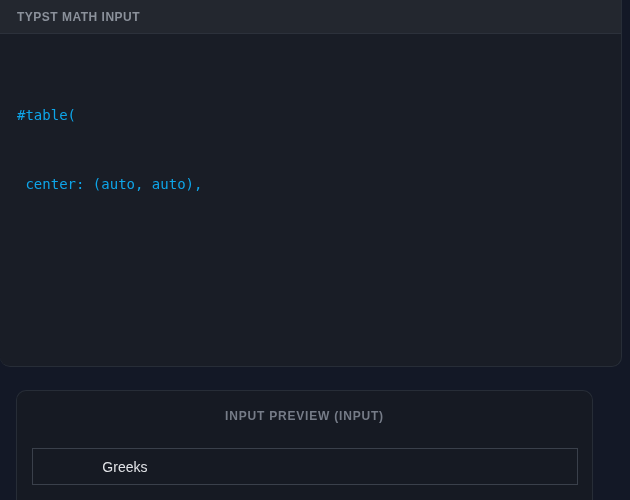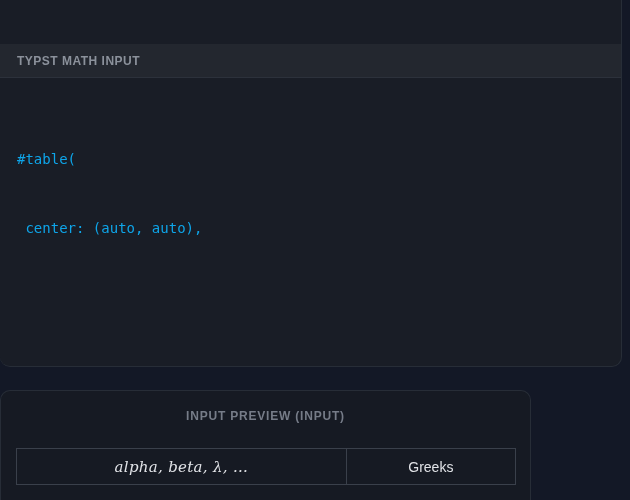"TYPST MATH INPUT" .card-header { margin-top: 44px -> none }
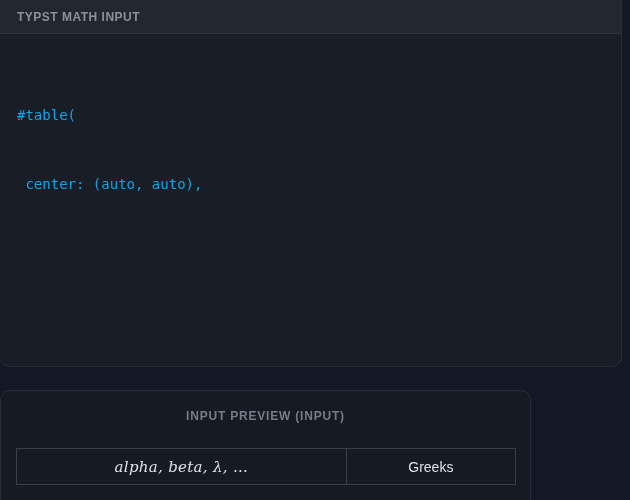"INPUT PREVIEW (INPUT)" .panel { left: 0 -> 16px; width: 531px -> 577px }
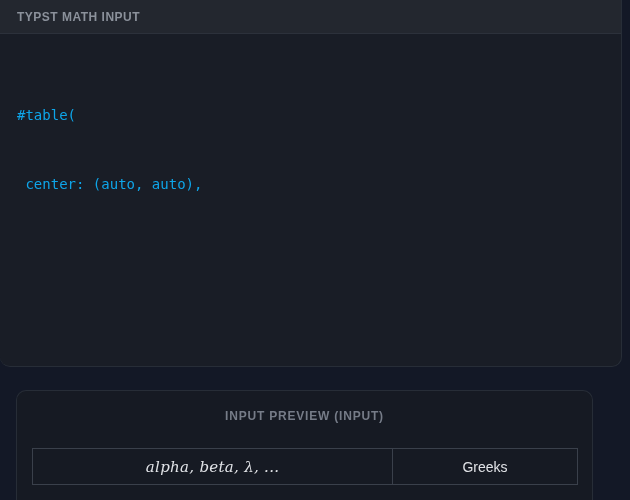"alpha, beta, λ, ..." div.pcell { html: <div>alpha, beta, λ, ...</div> -> none }
